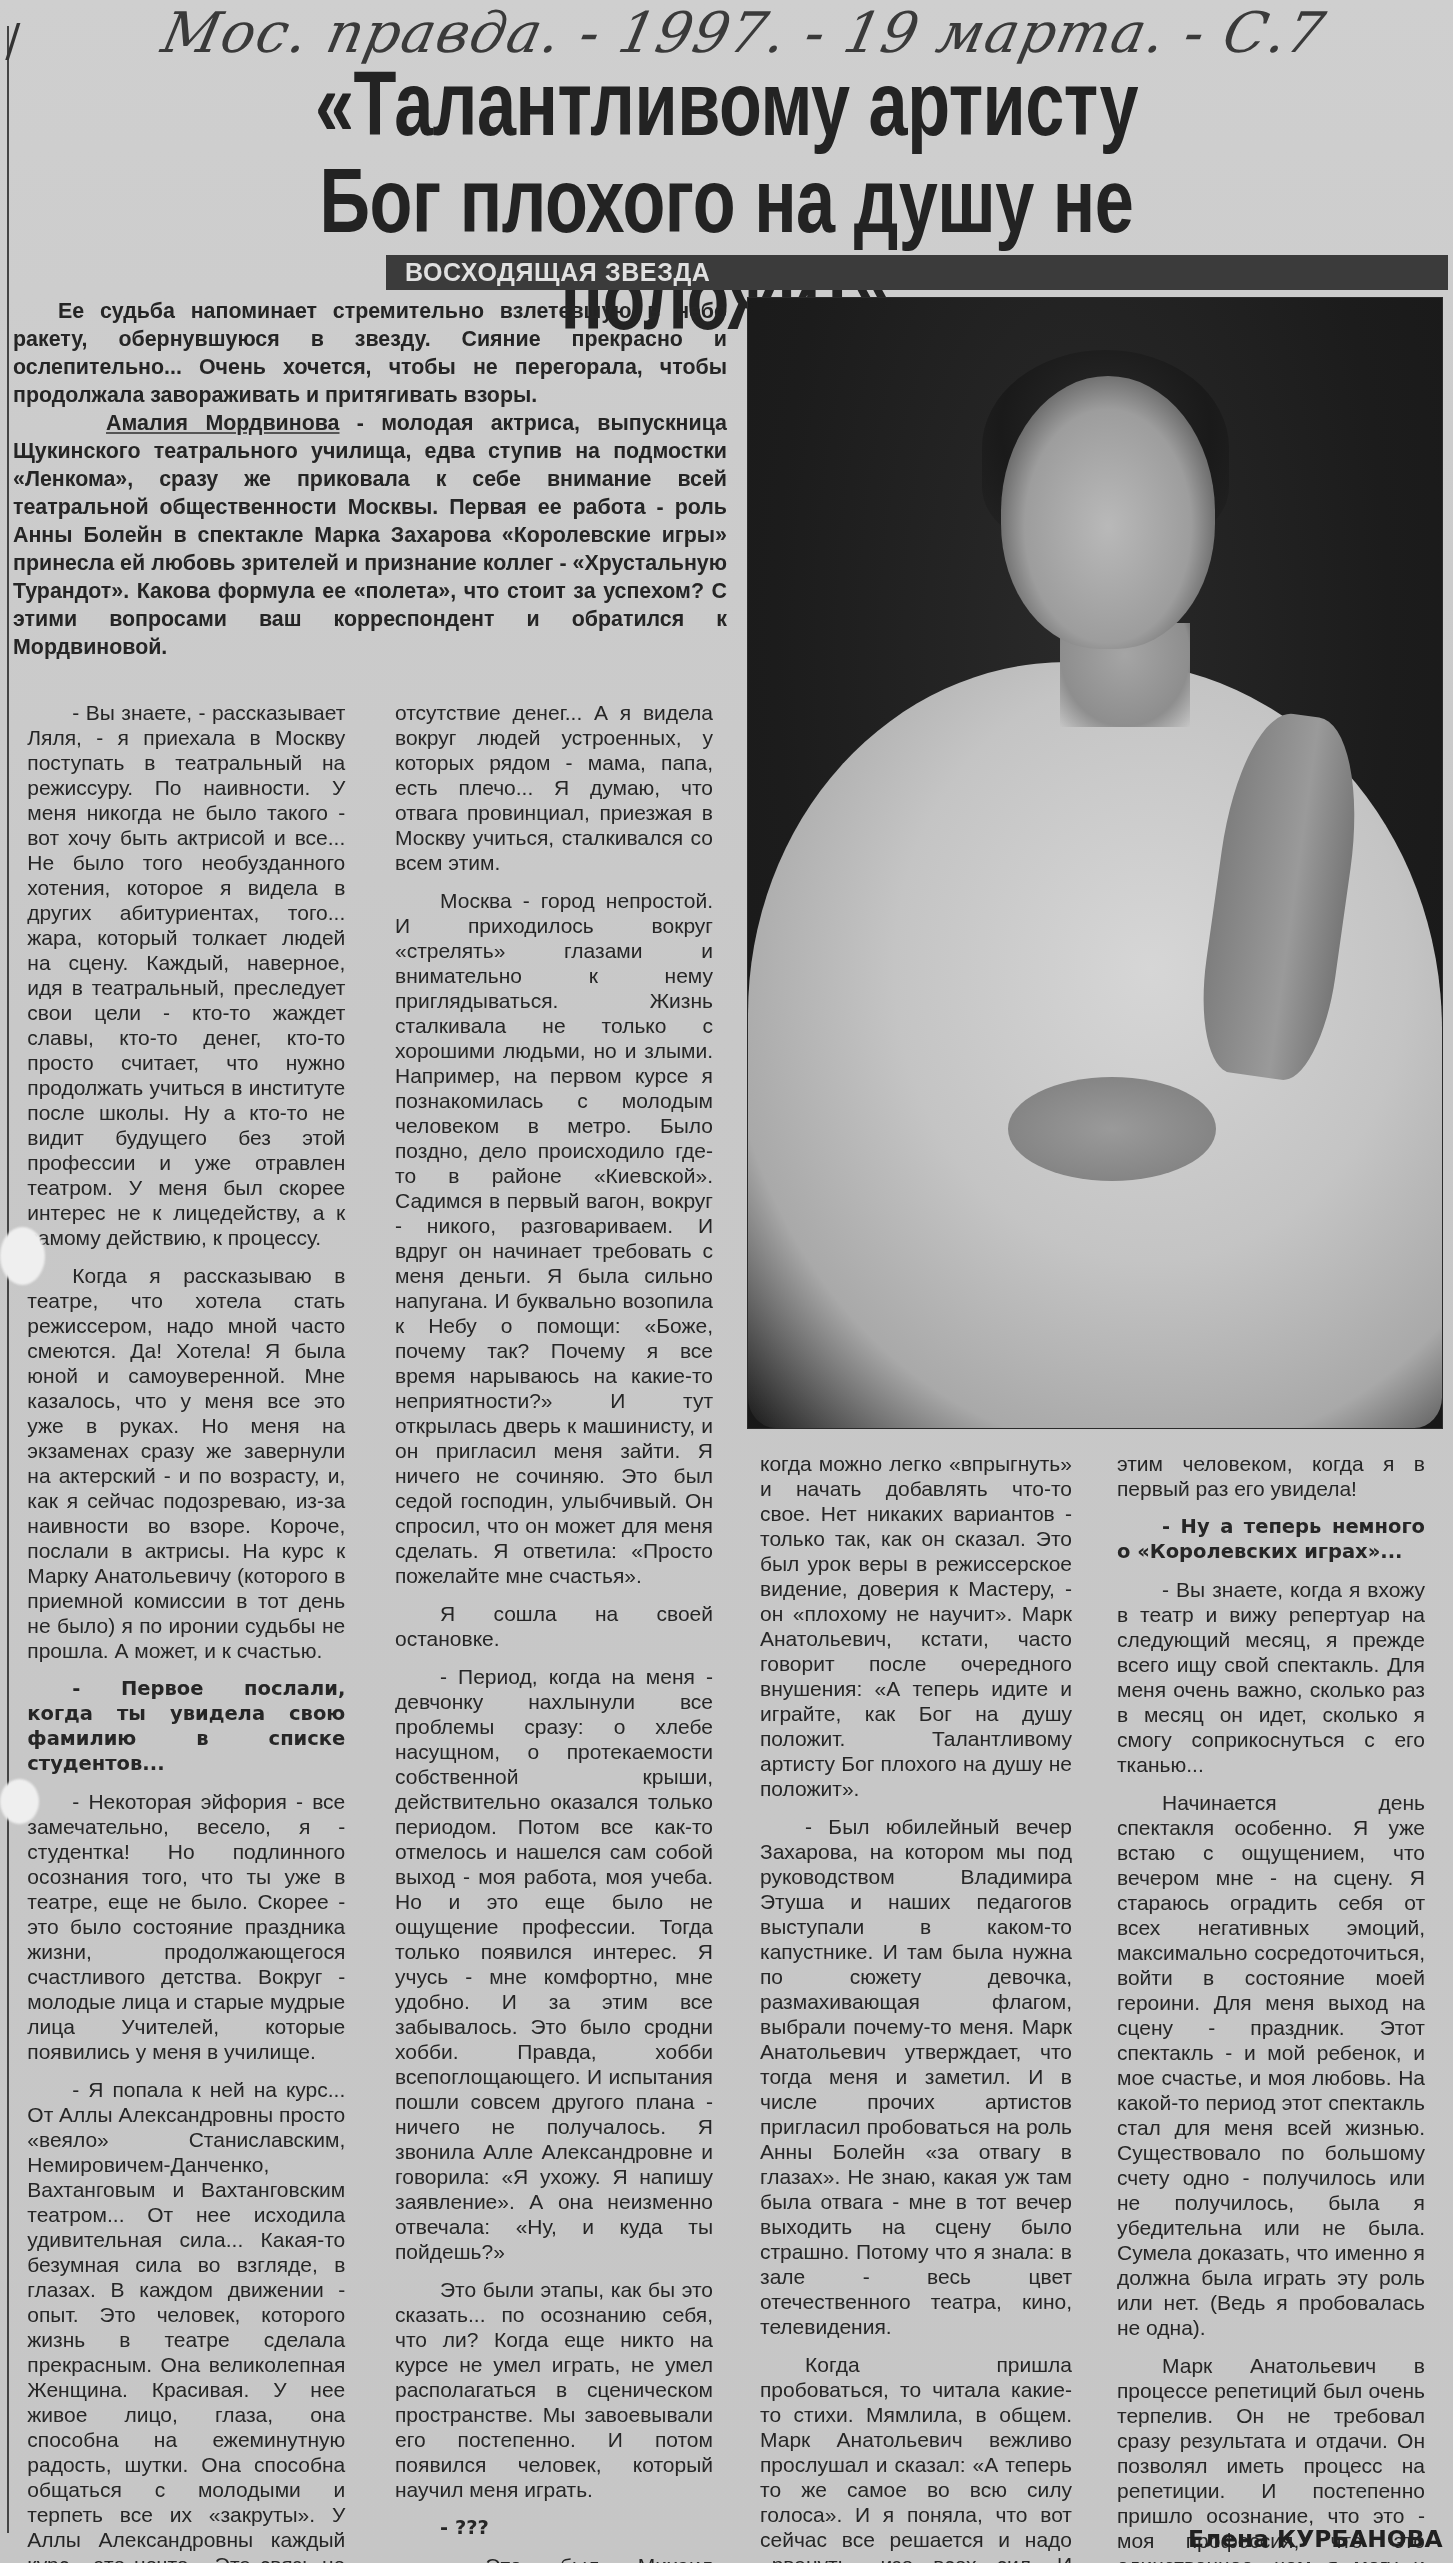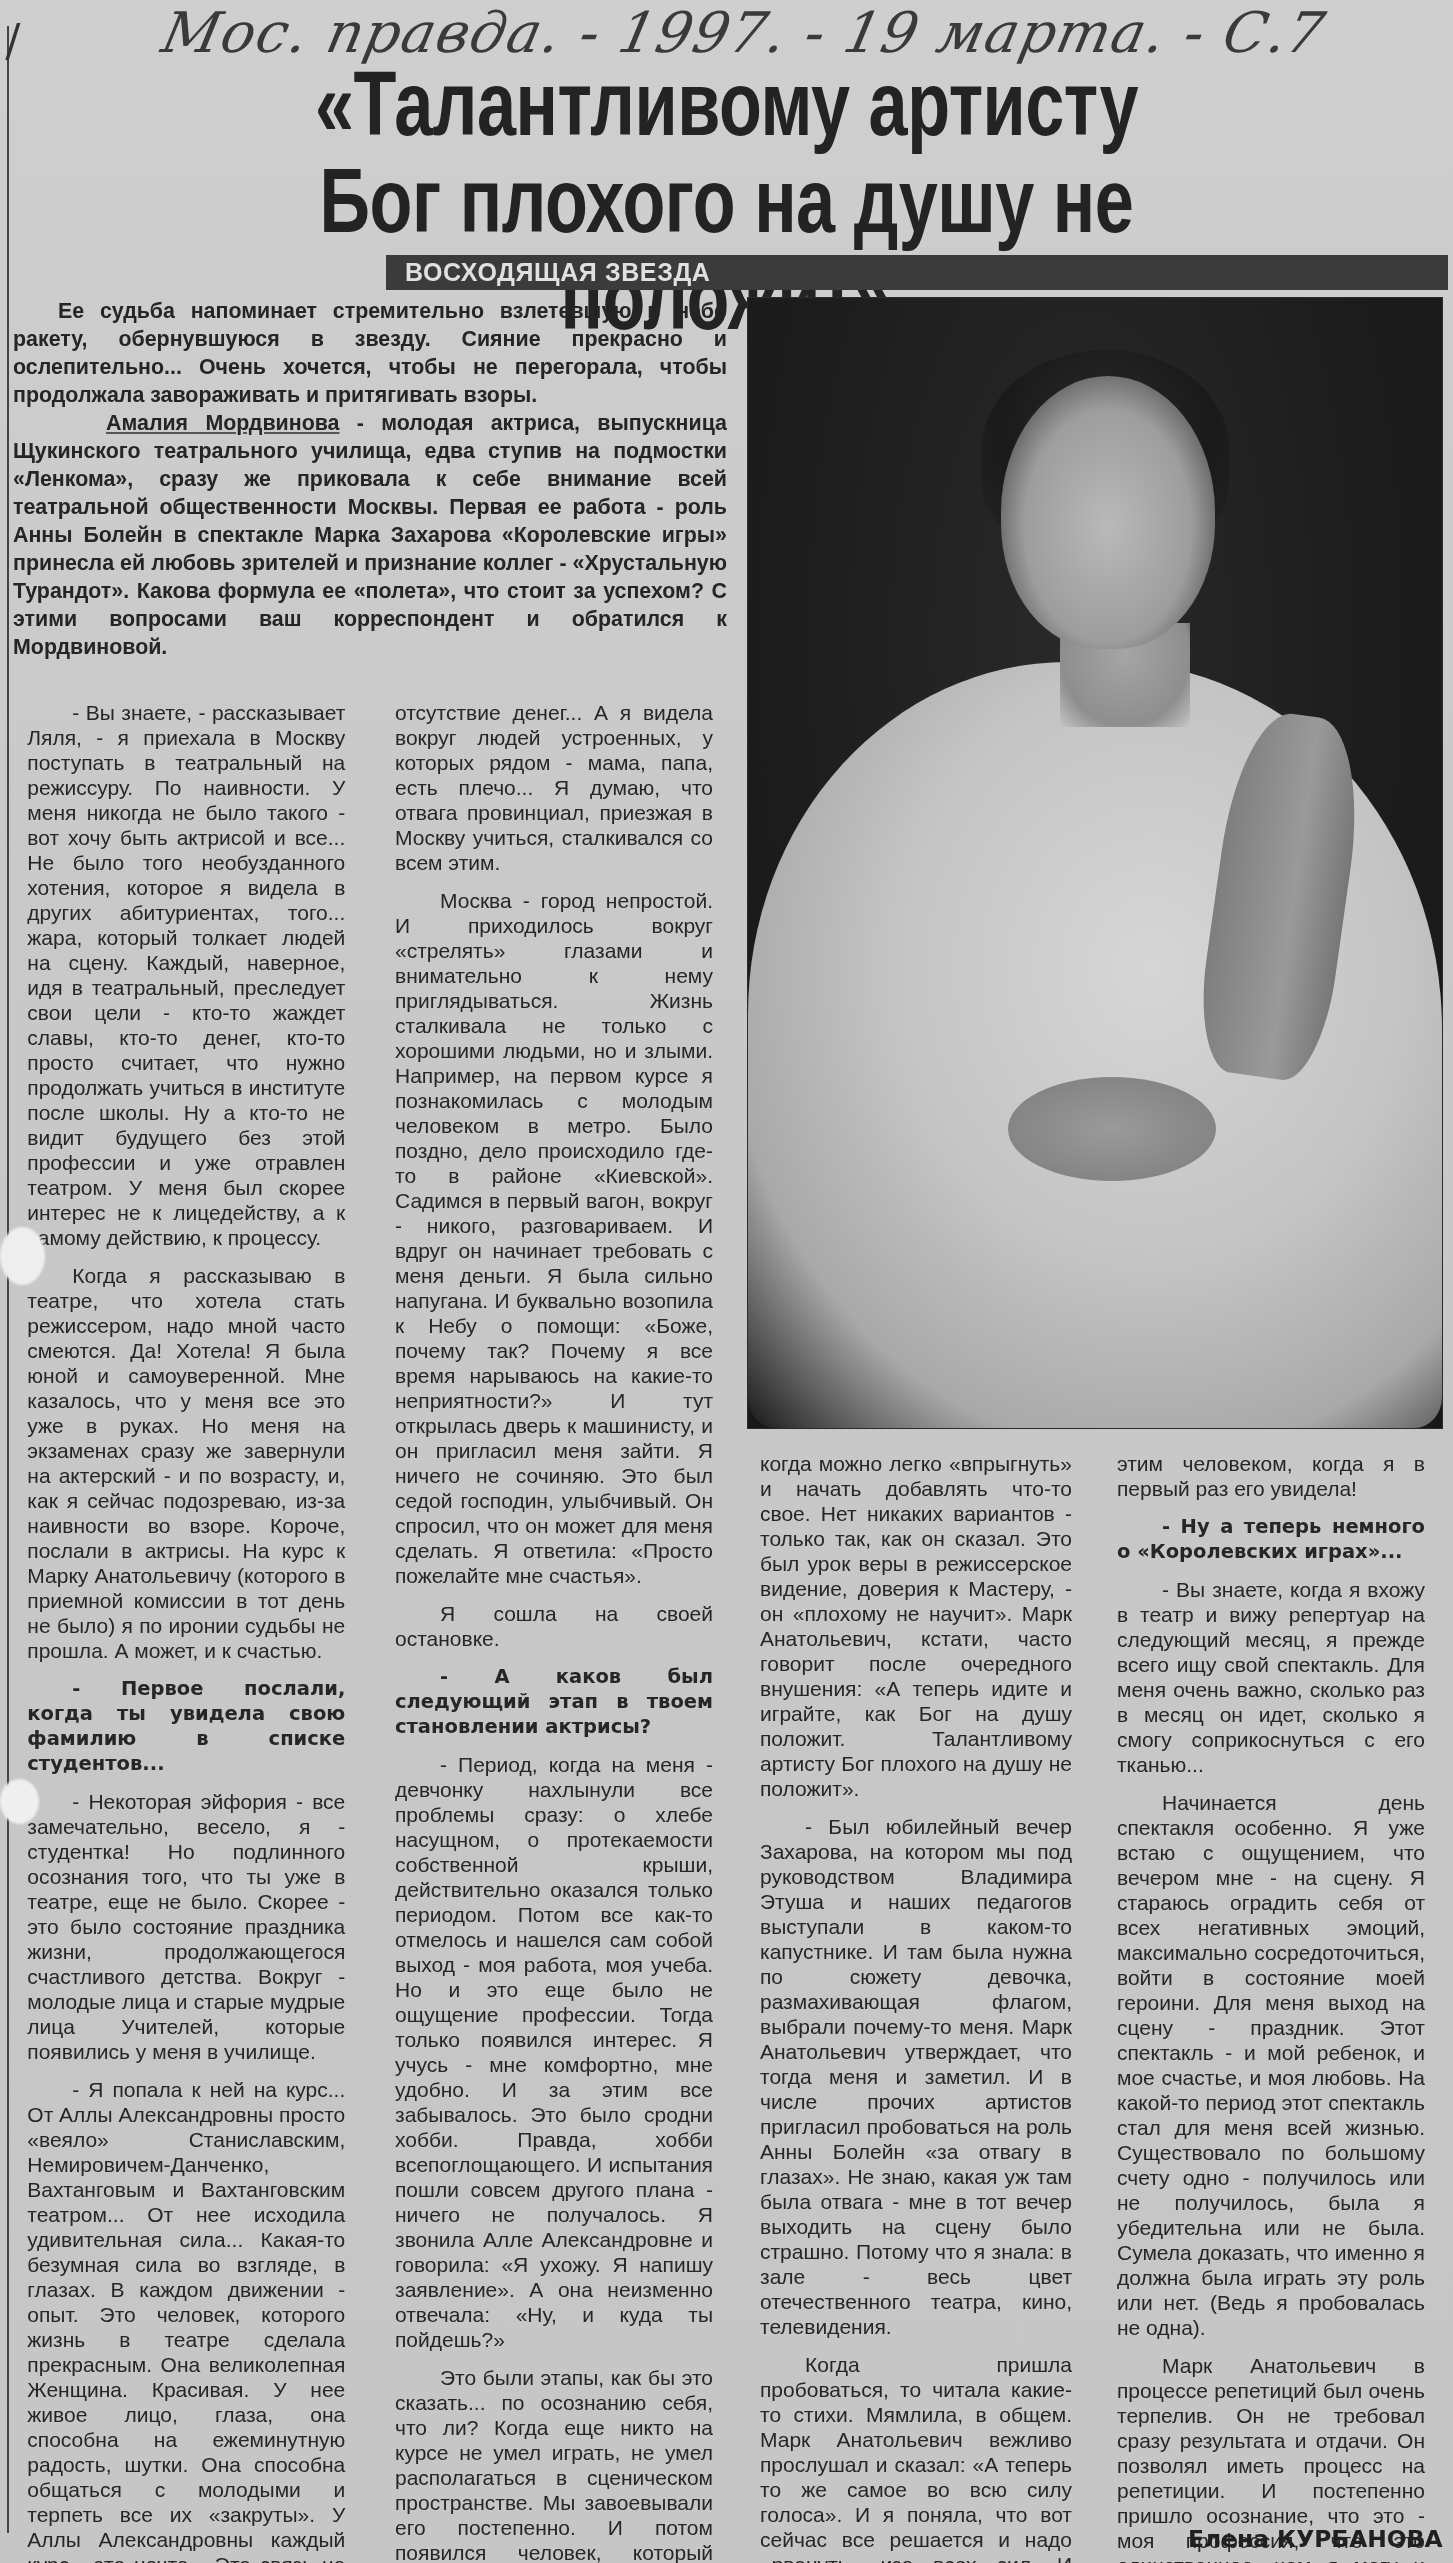"- А каков был следующий" p.q { html: <p>- А каков был следующий этап в твоем становлении актрисы?</p> -> none }
